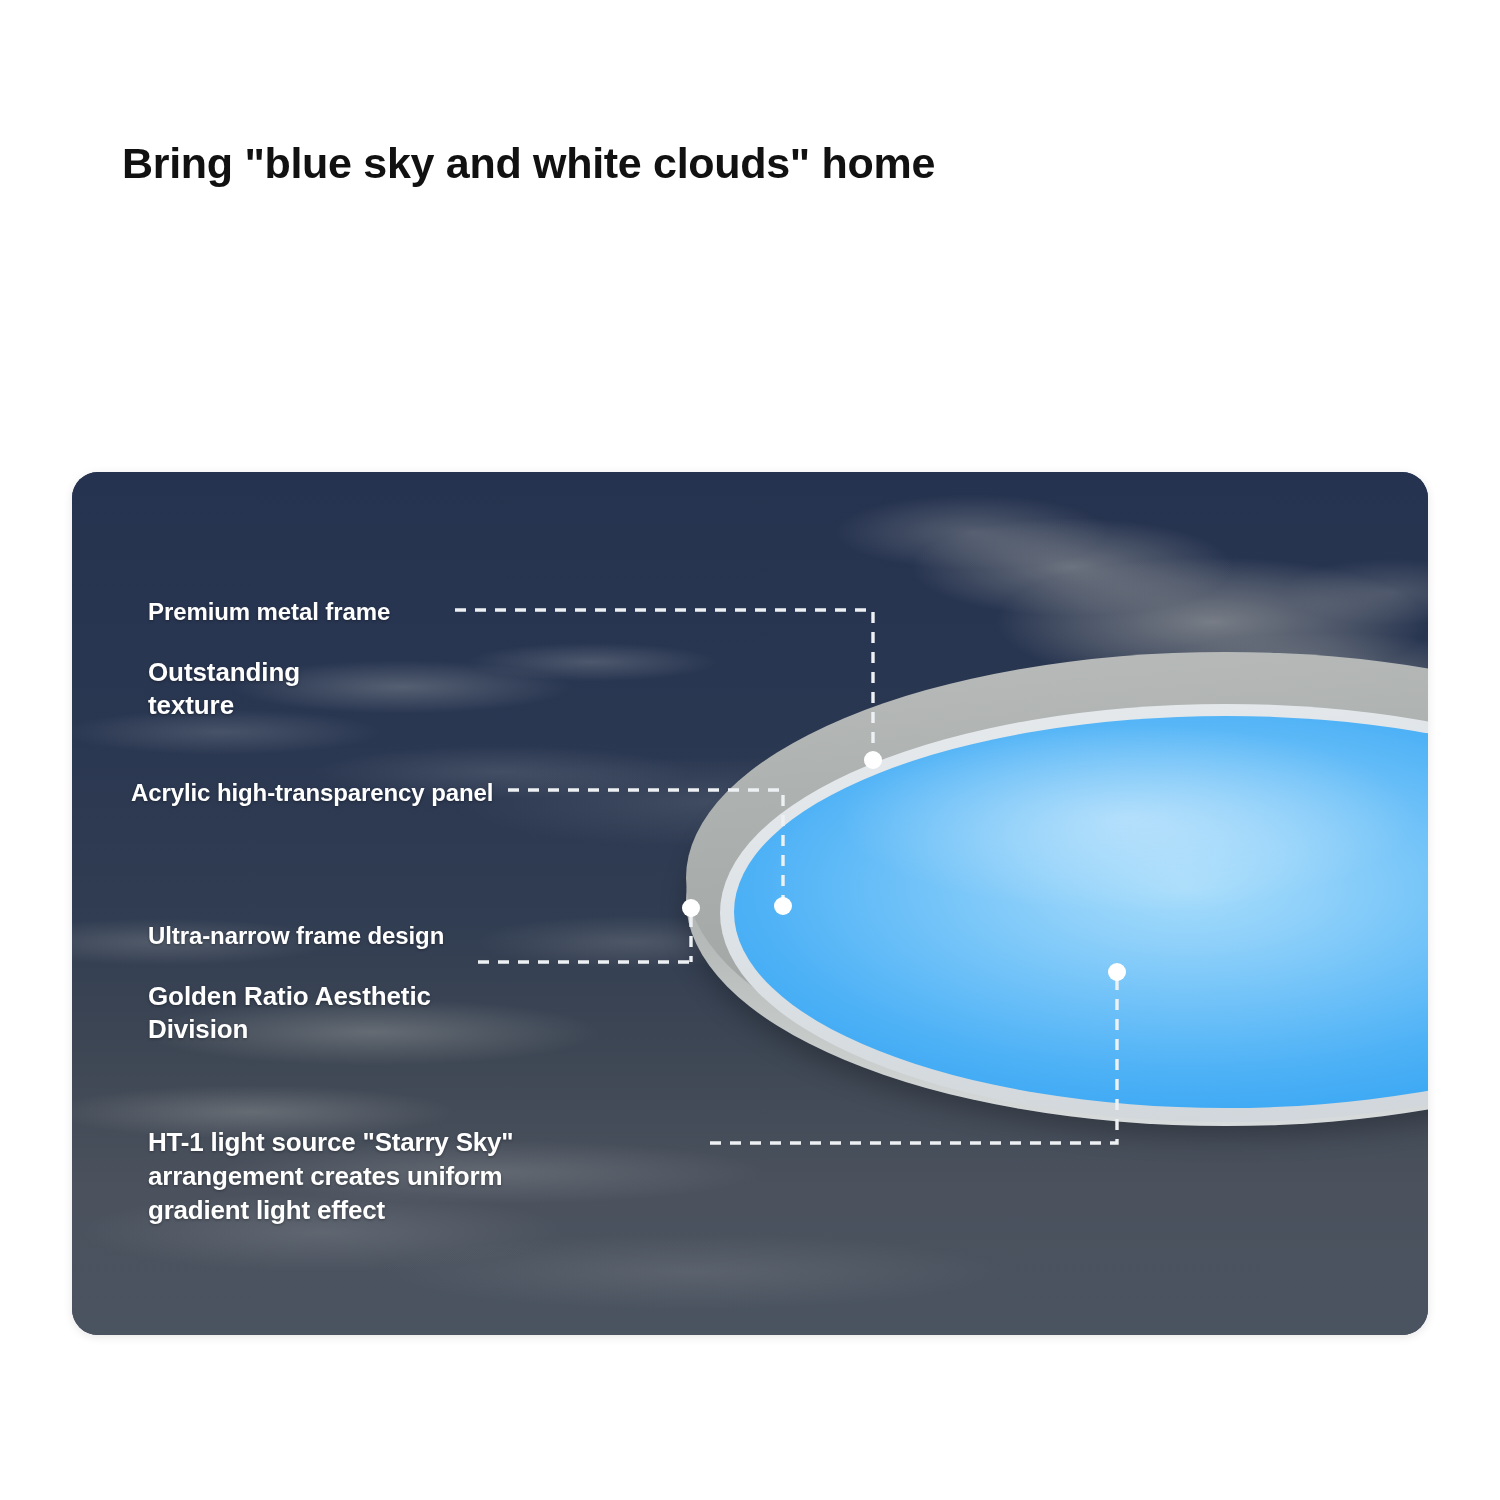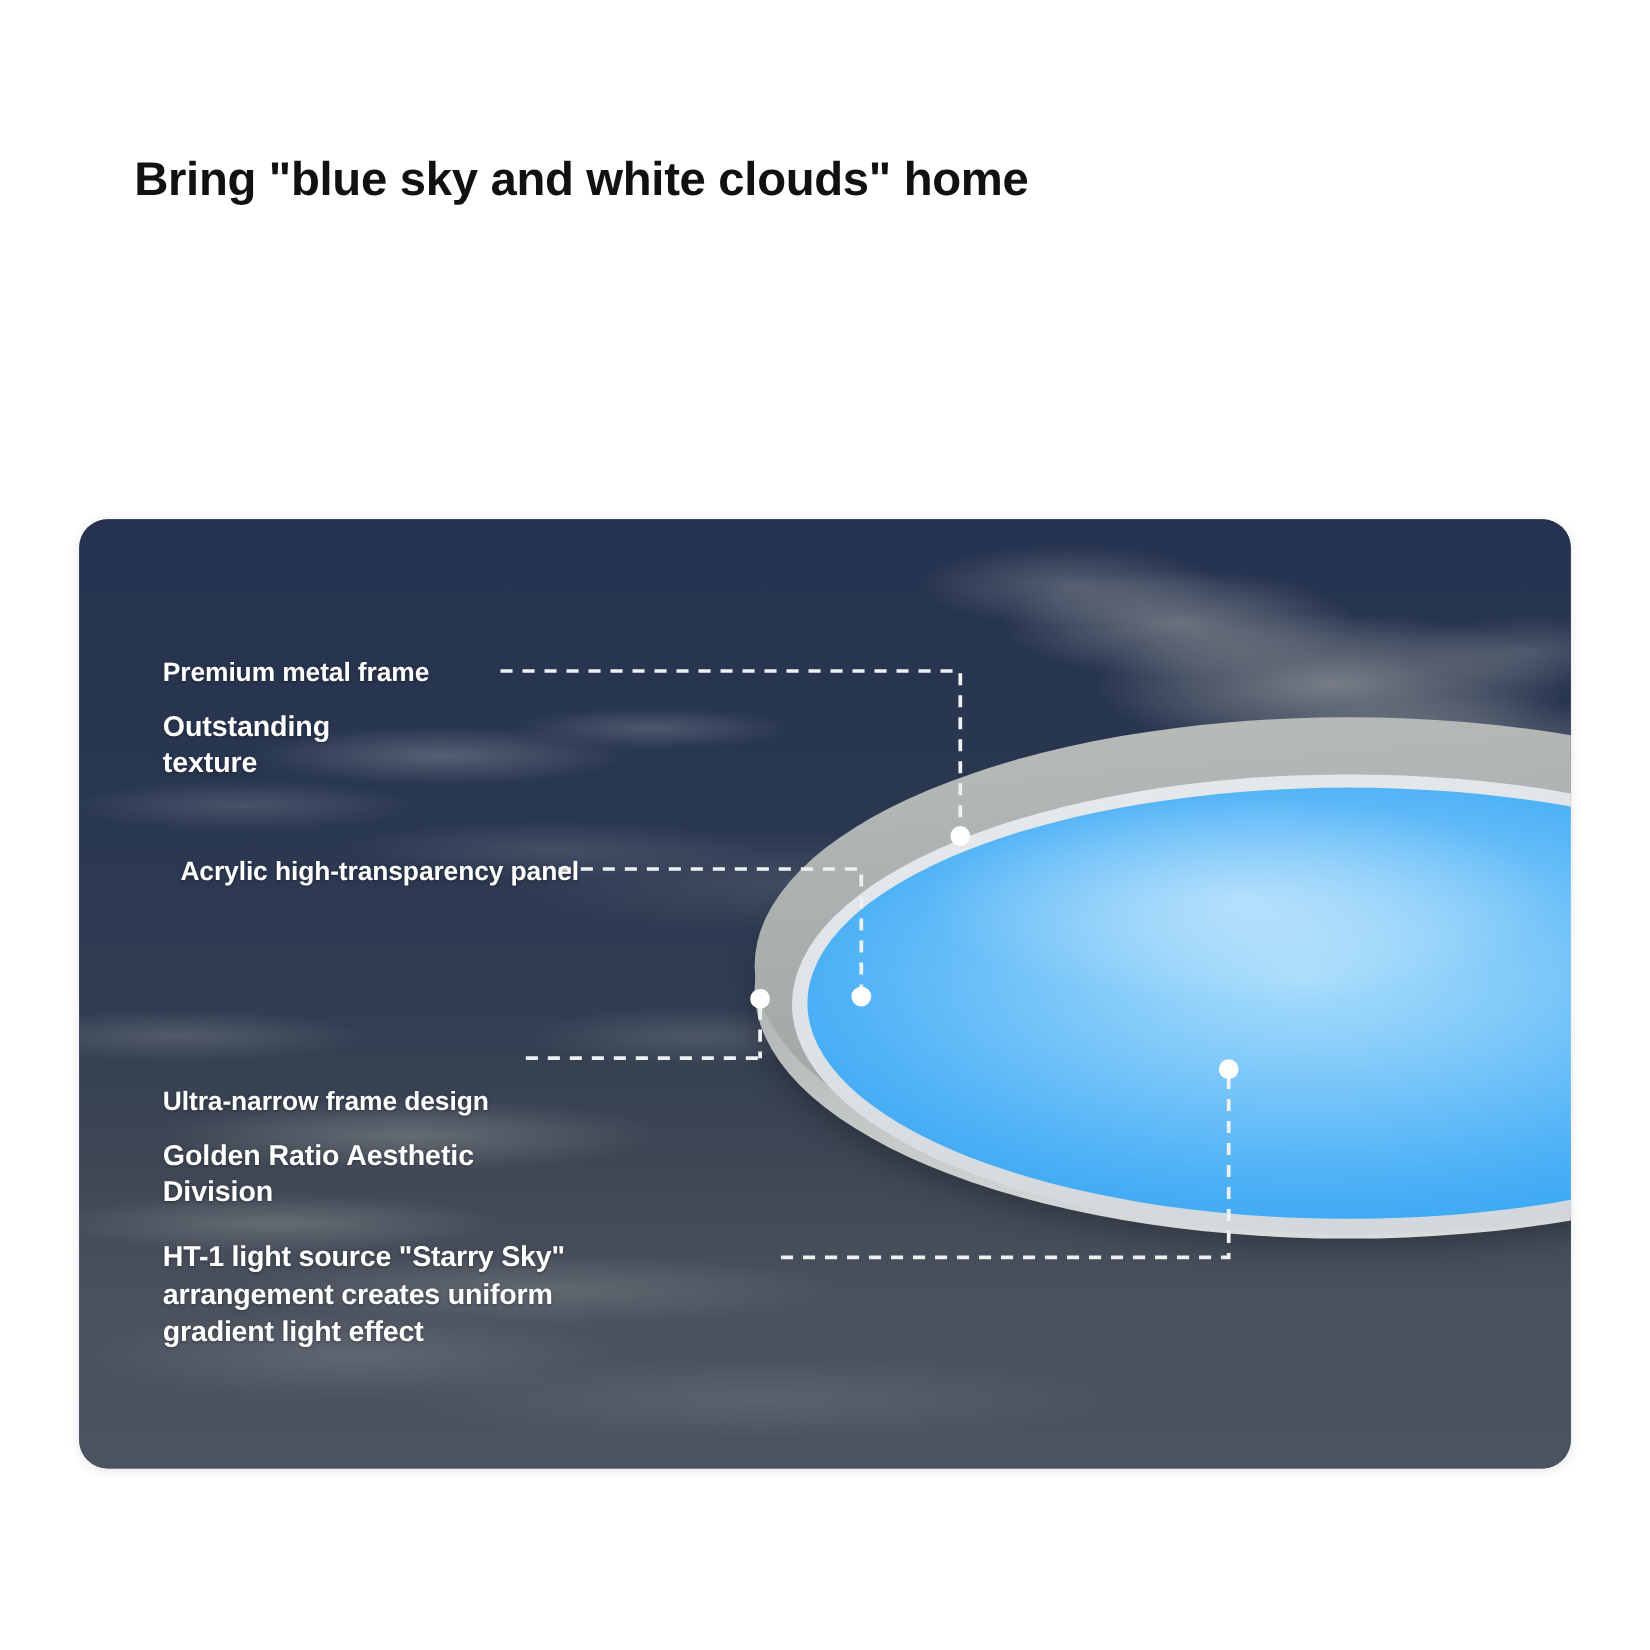"Outstanding" .callout-sub { margin-top: 18px -> 30px }
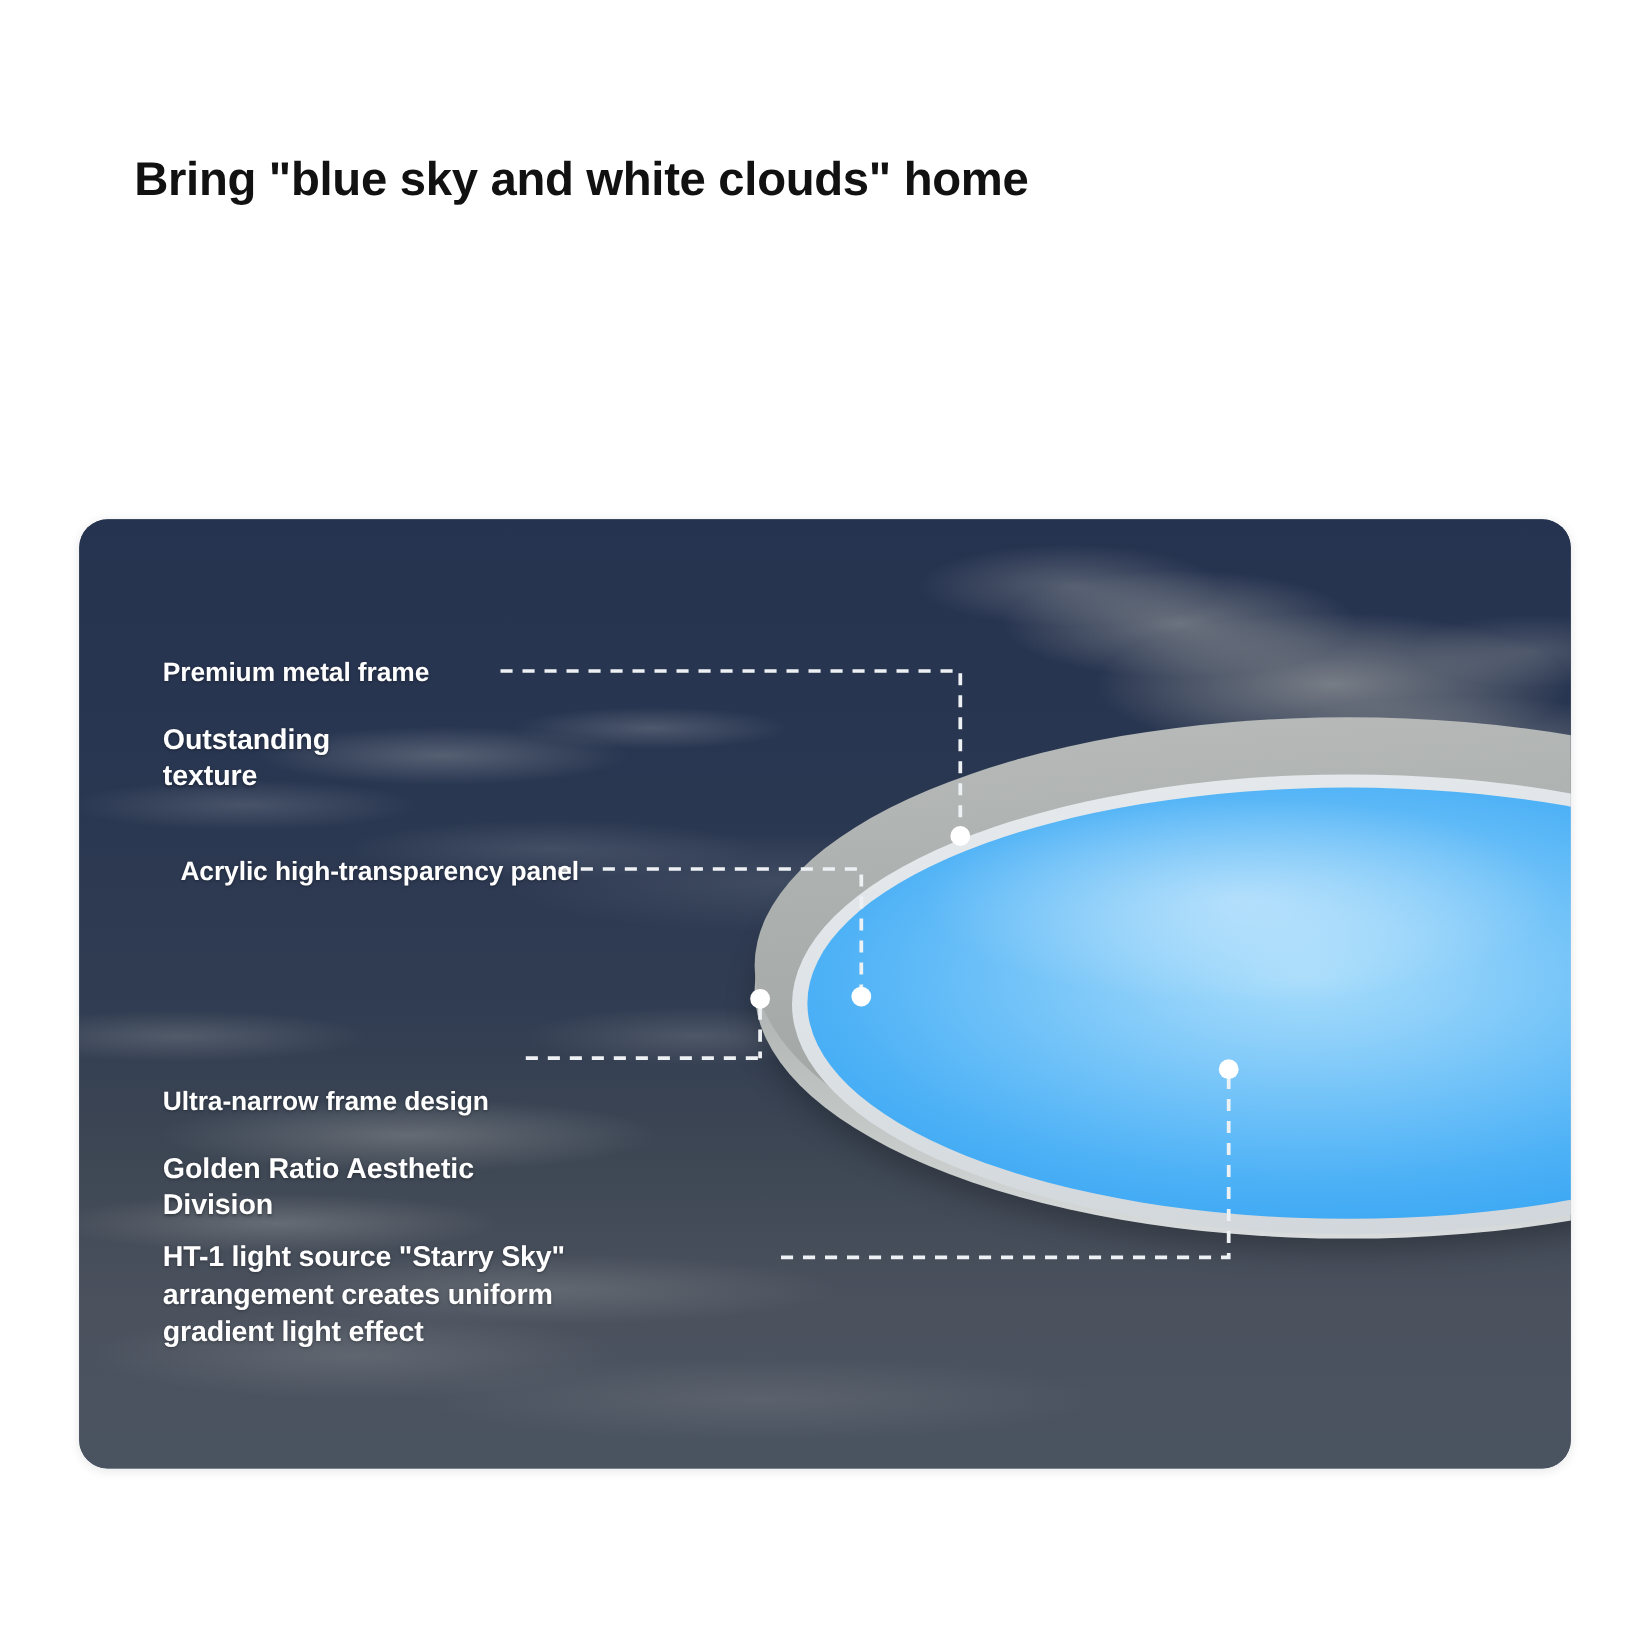"Acrylic high-transparency panel" .c2 { left: 164px -> 131px }
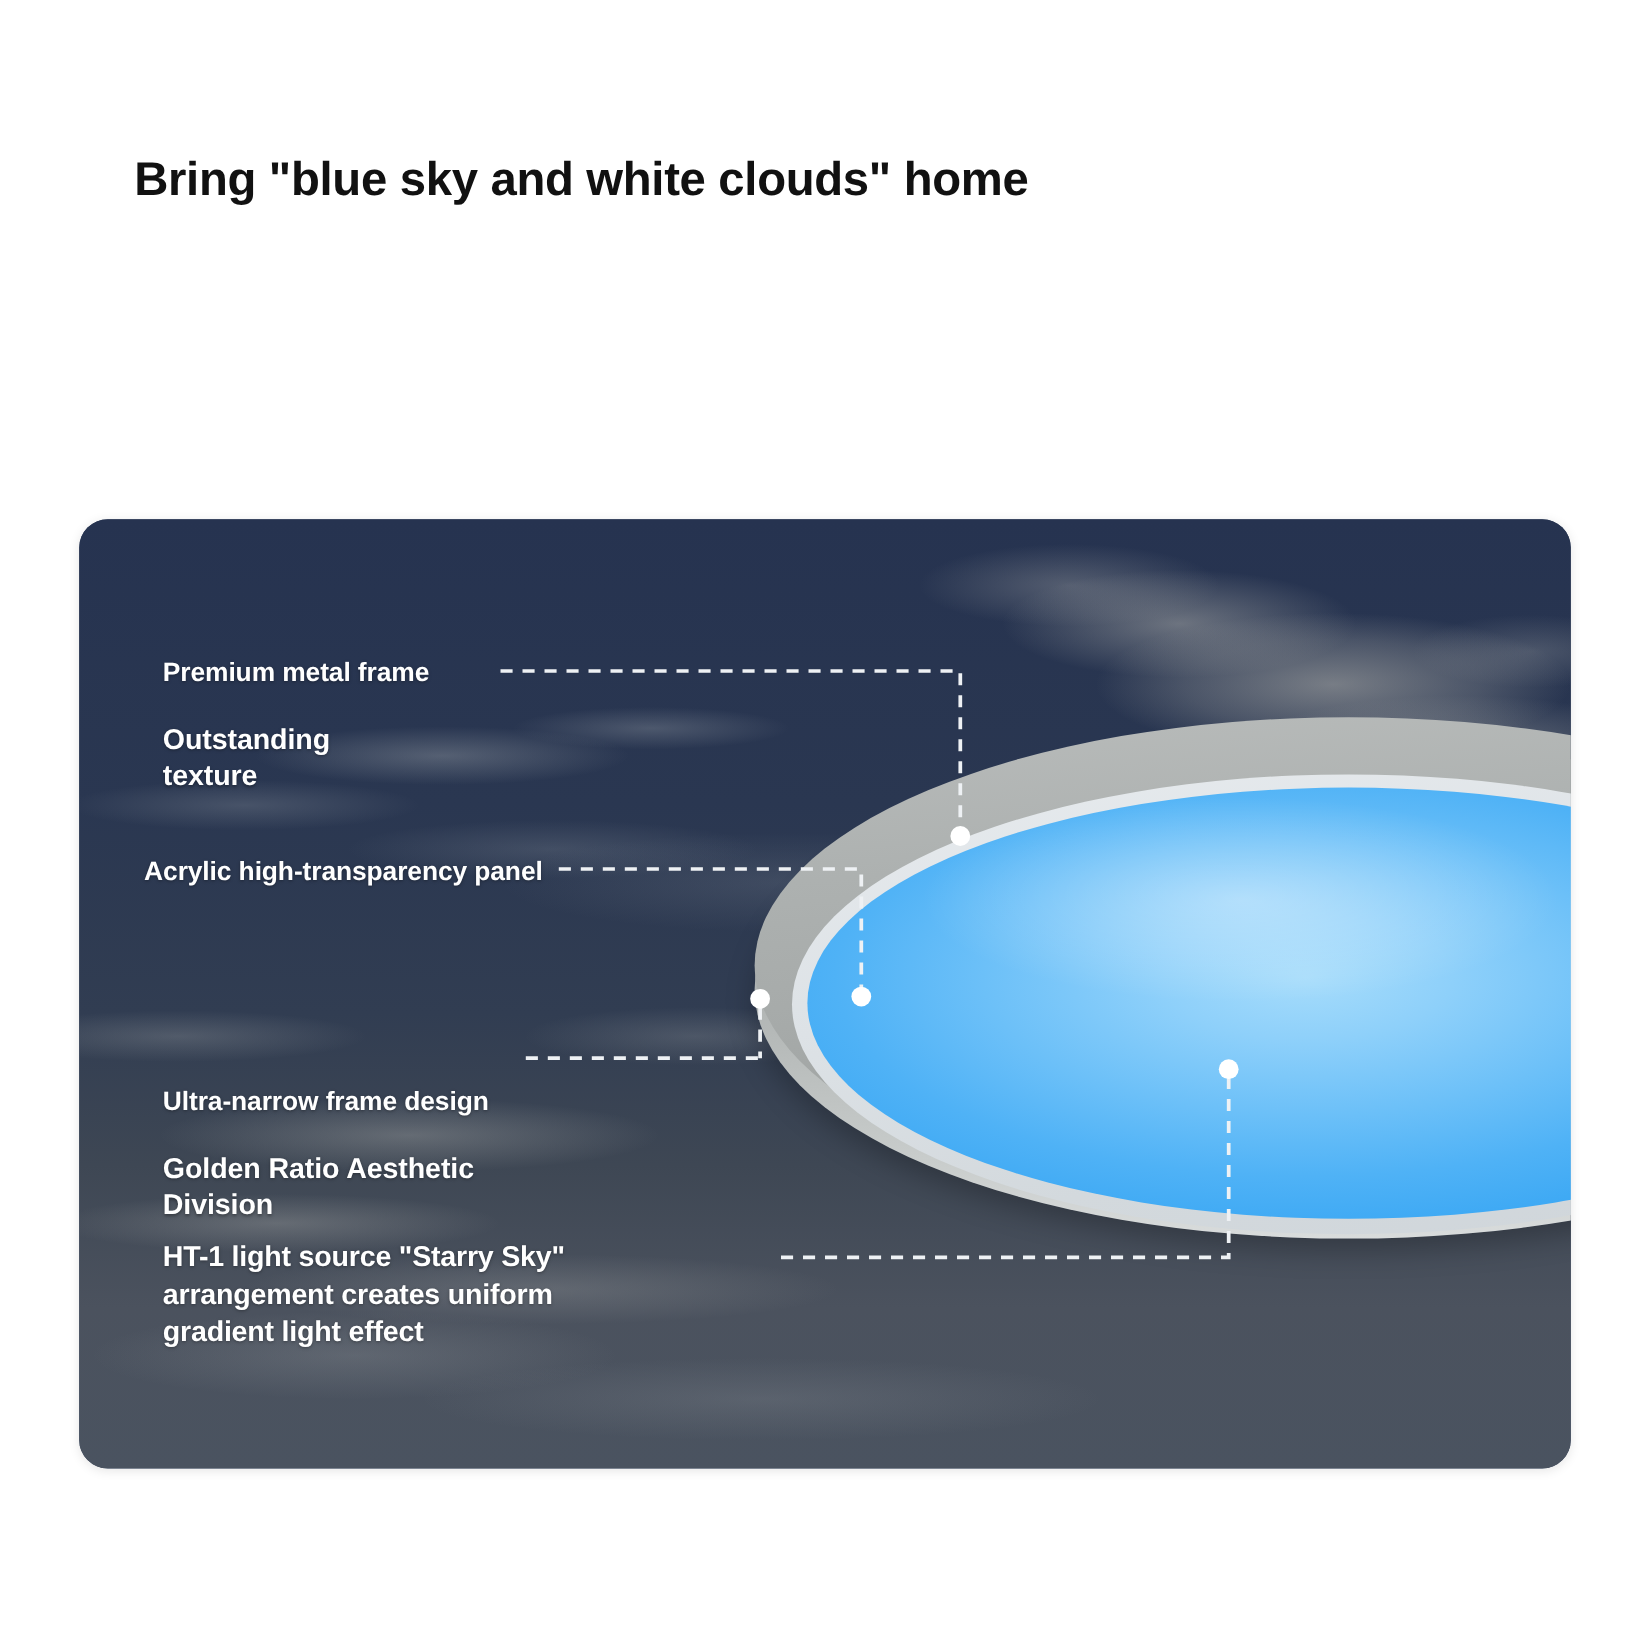"Ultra-narrow frame design" .c3 { top: 988px -> 922px }
